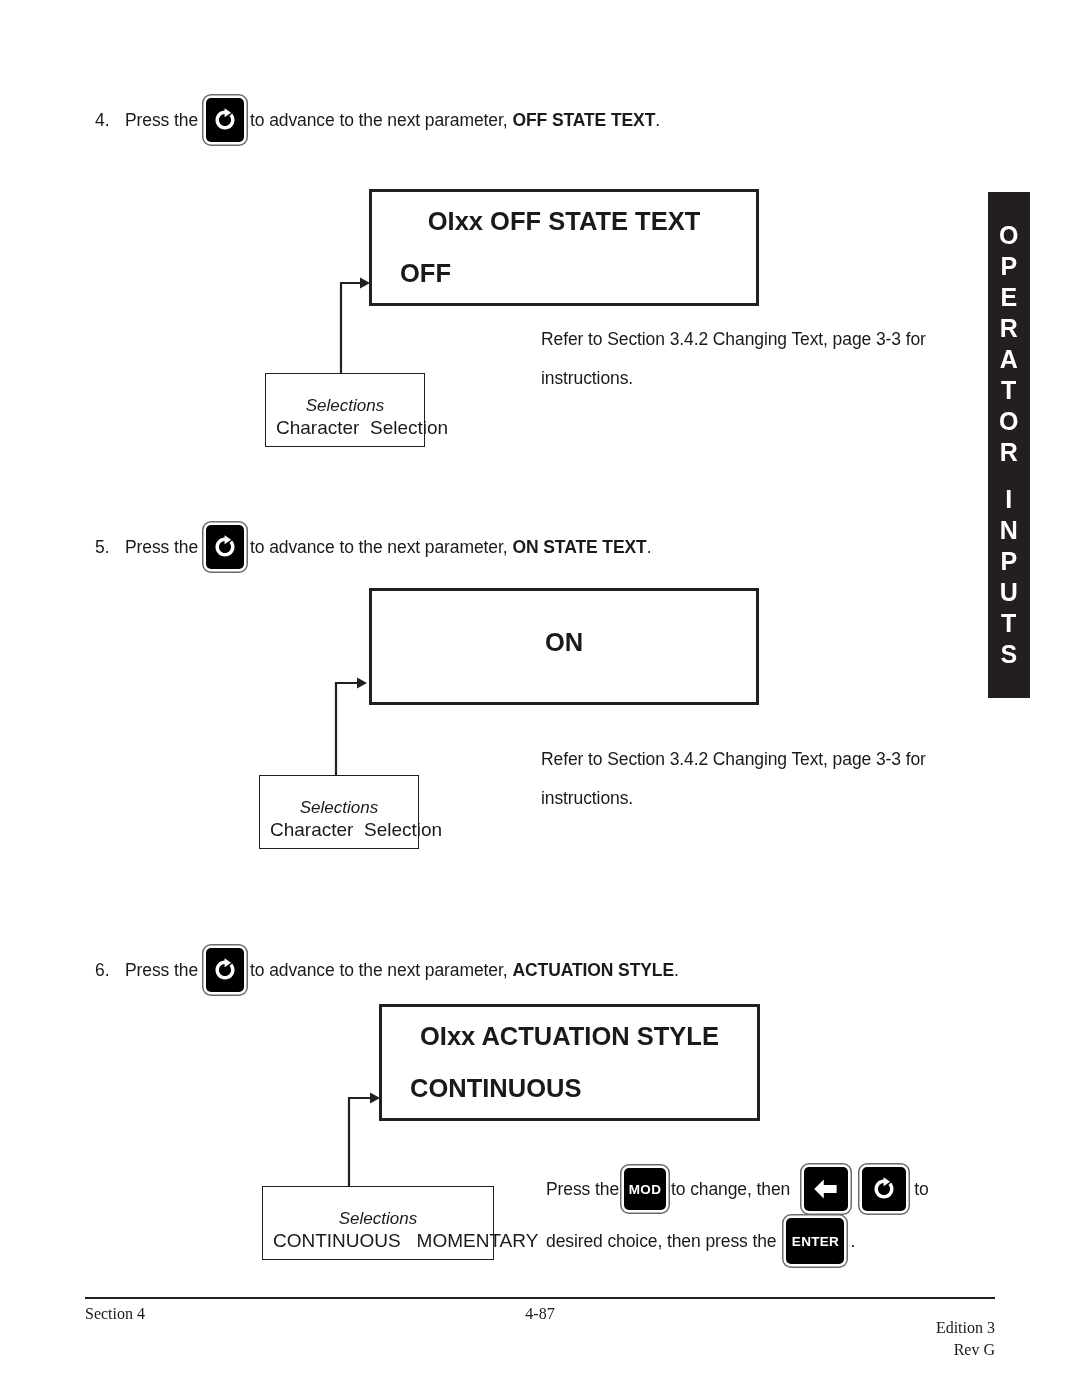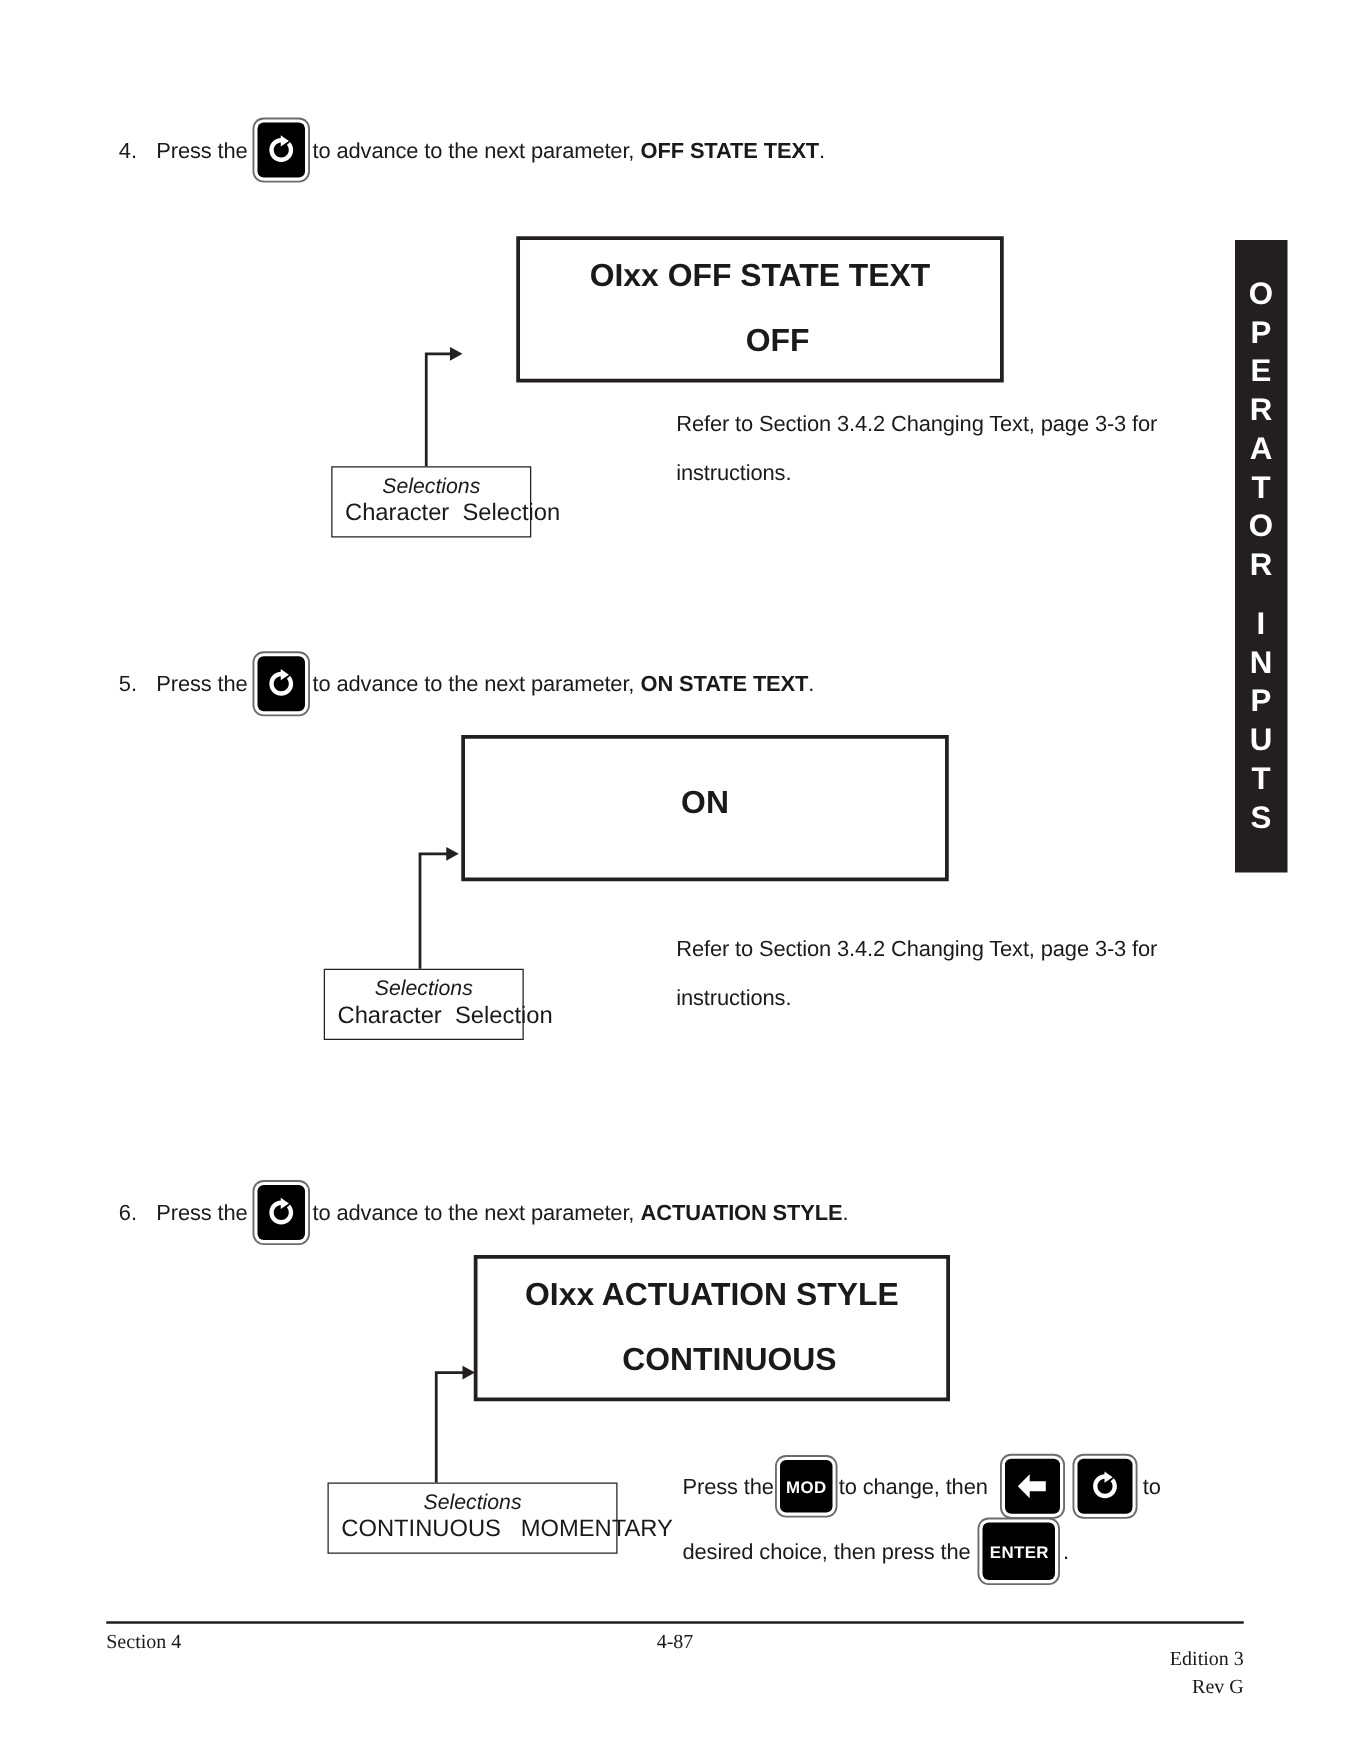"OIxx OFF STATE TEXT" div.panel { margin-left: 44px -> none }
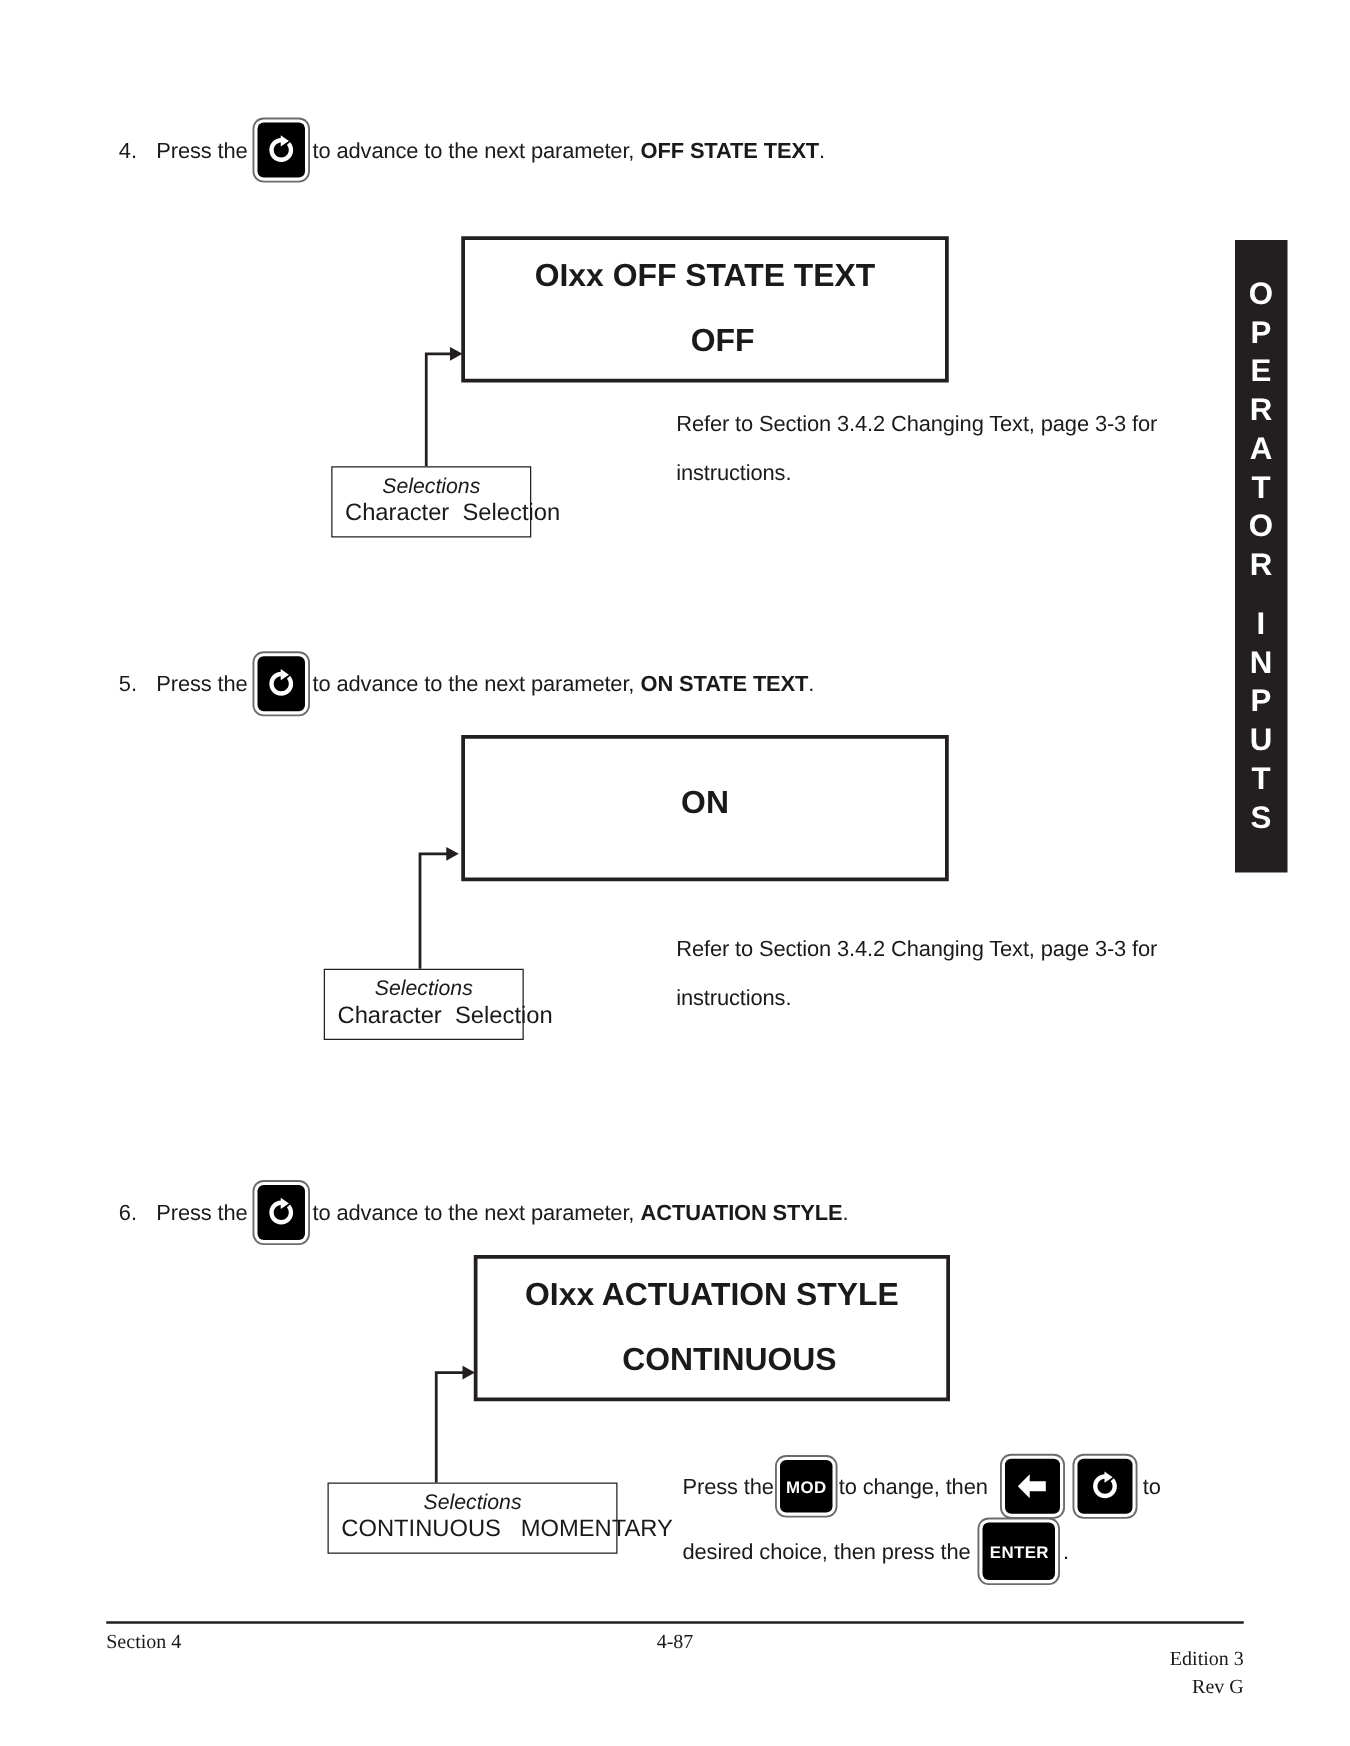"OFF" .panel .p-value.left { text-align: center -> left }
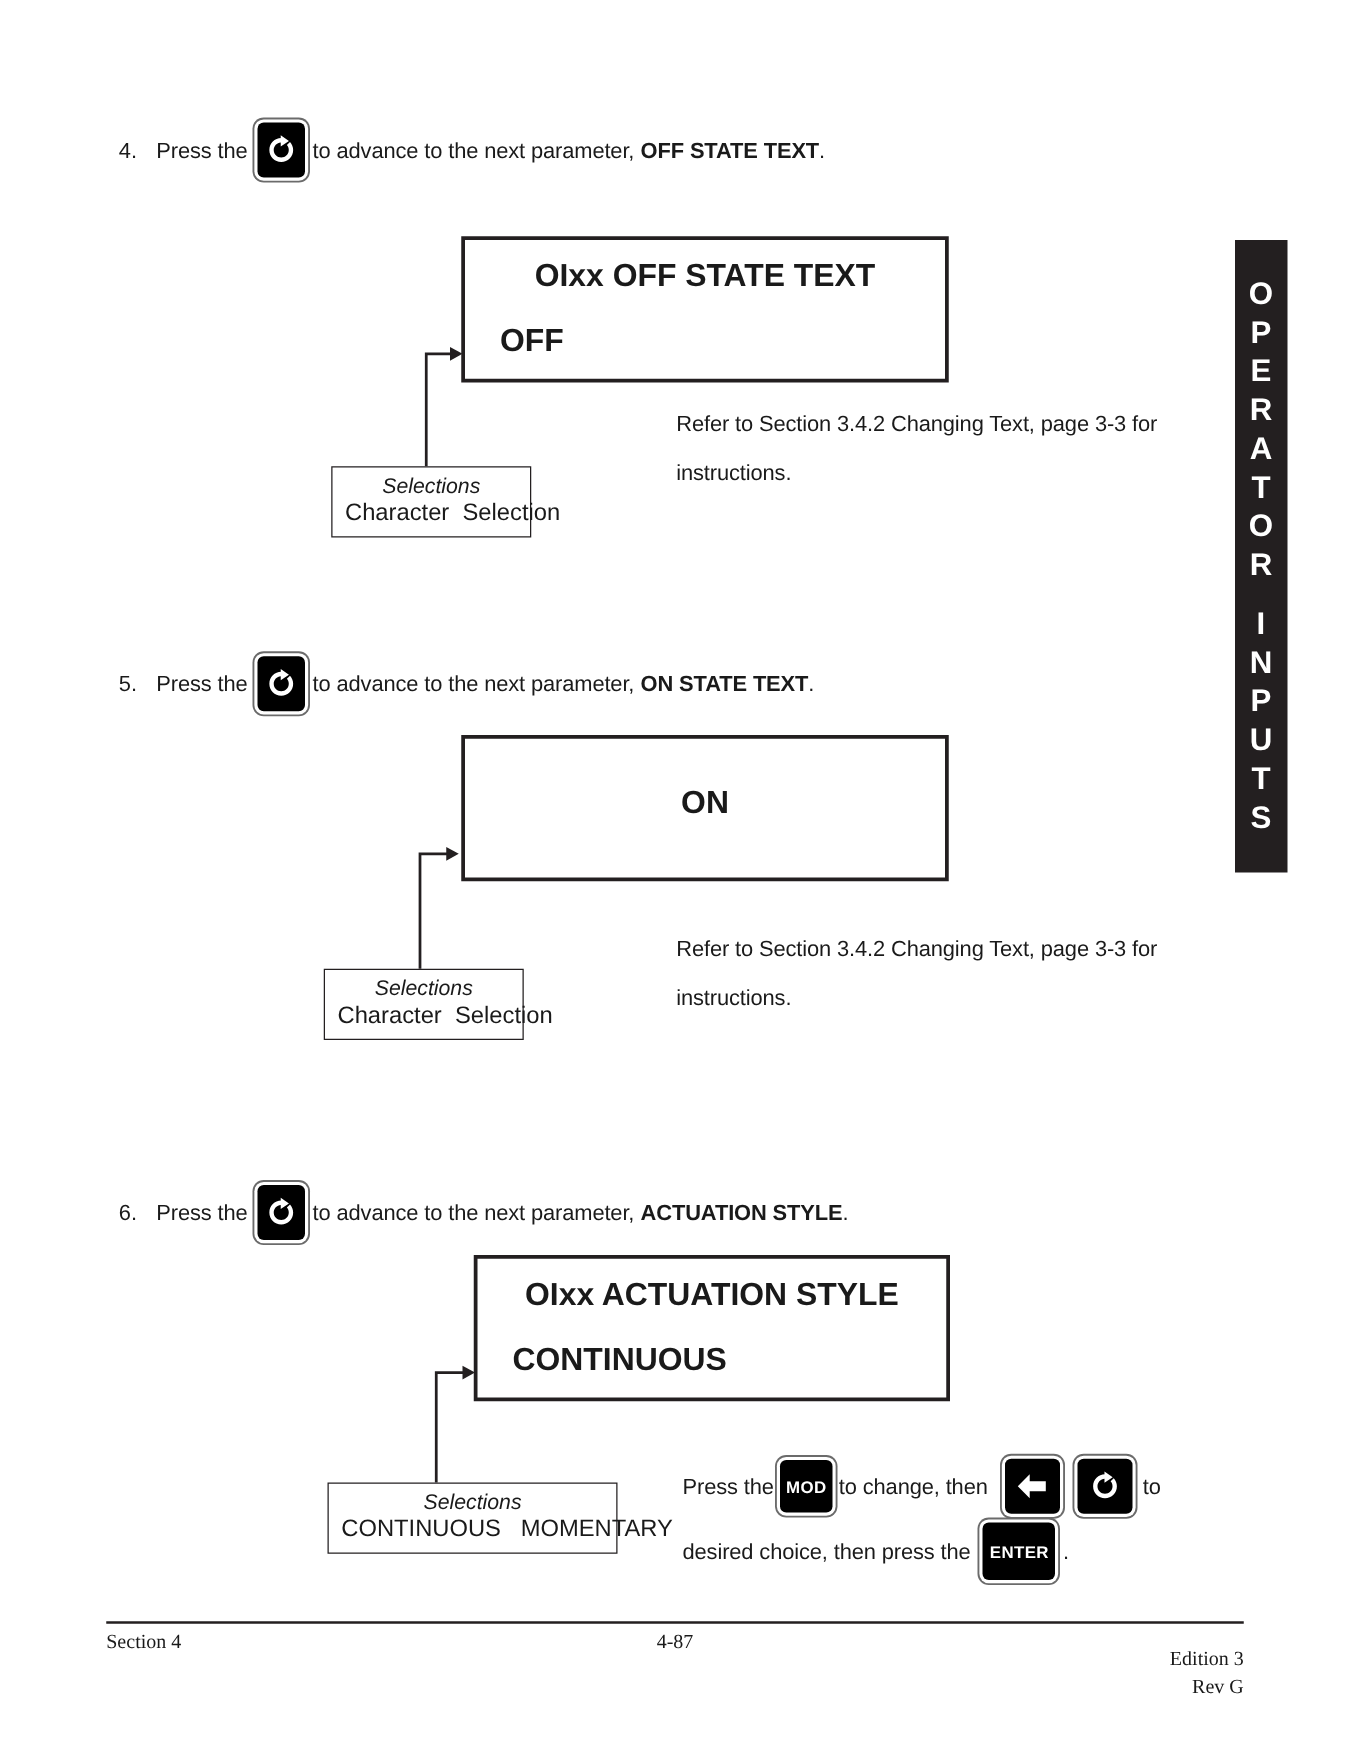"Selections" .sel-box { padding: 5px 10px 7px 10px -> 22px 10px 7px 10px }
